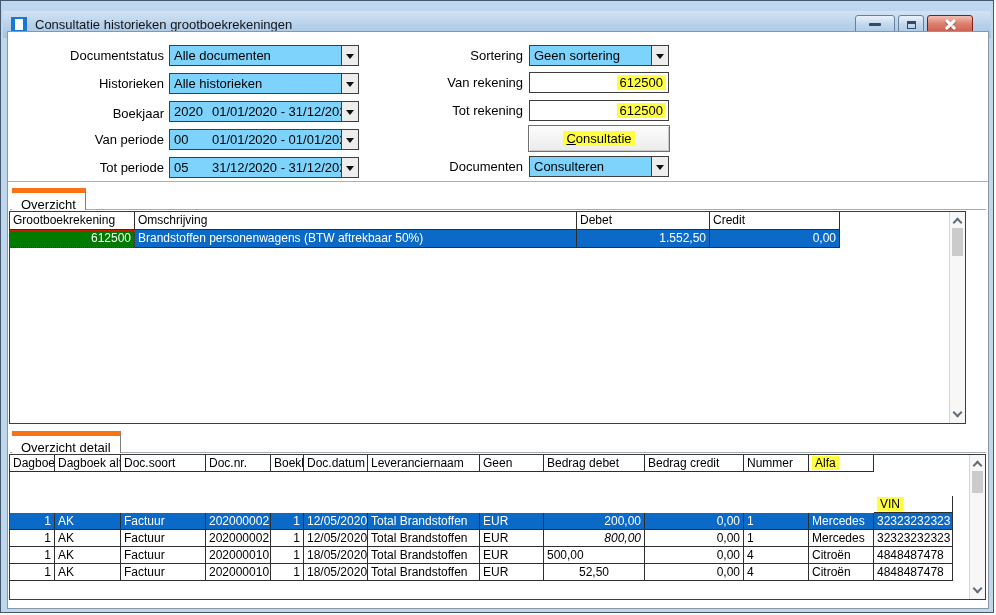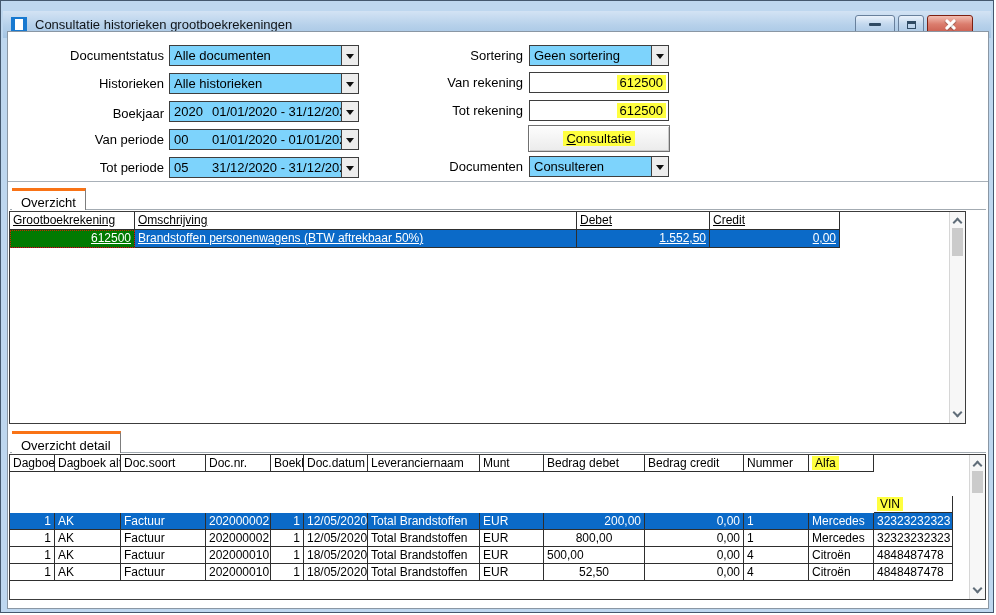"Overzicht" .tab { border-top: 3px solid #f97316 -> 5px solid #f97316 }
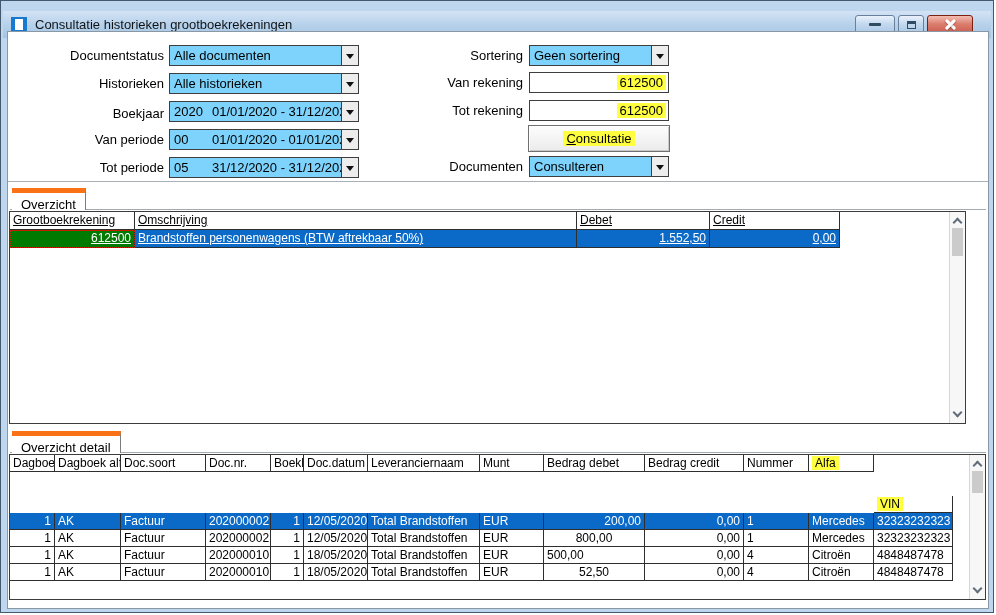"Grootboekrekening" .g1 .hcell,.g1 .dcell { text-decoration: underline -> none }
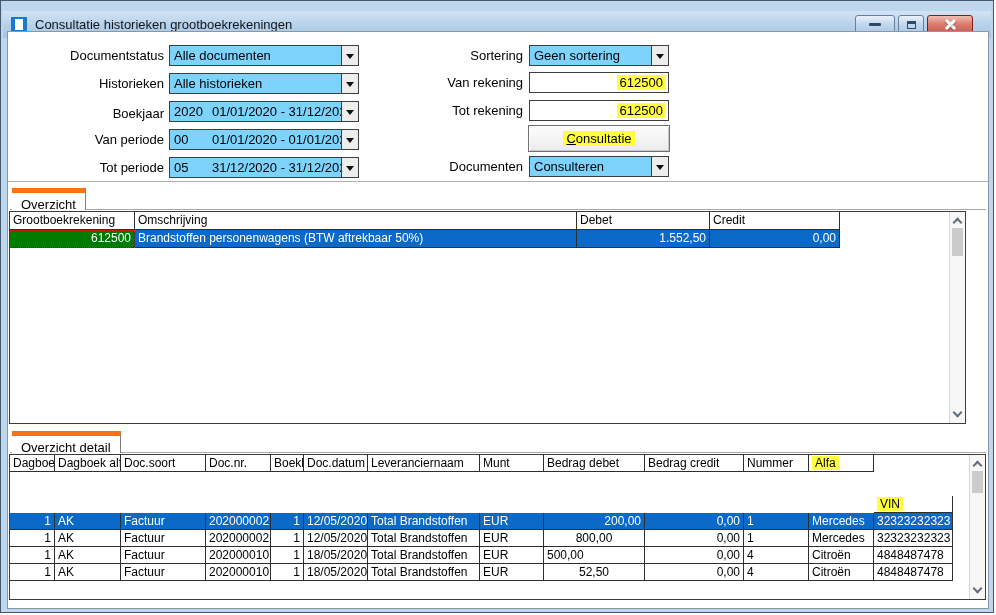"Munt" div.hcell { text: Munt -> Geen }
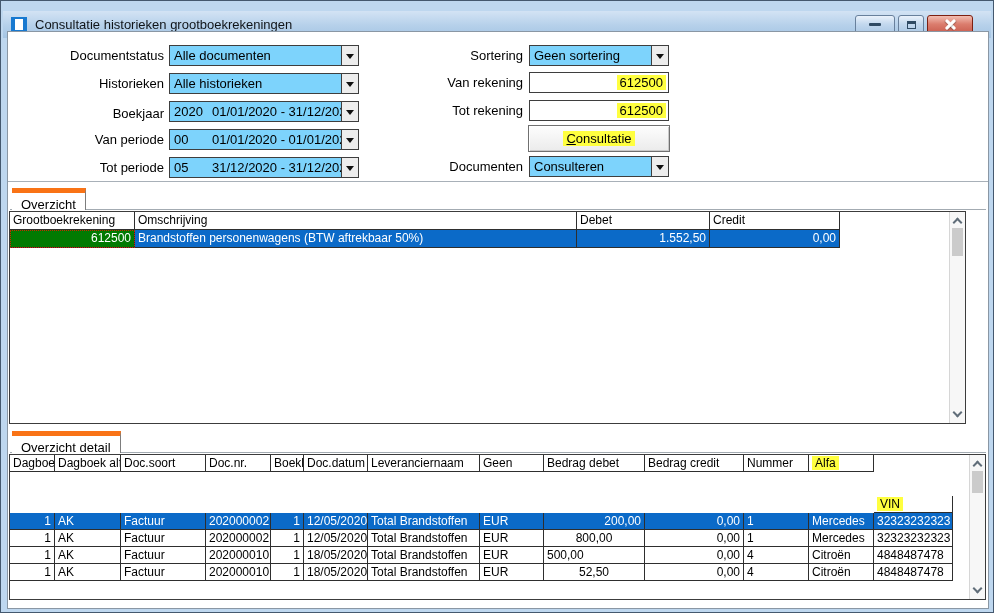"800,00" div.dcell { font-style: none -> italic; text-align: center -> right }
